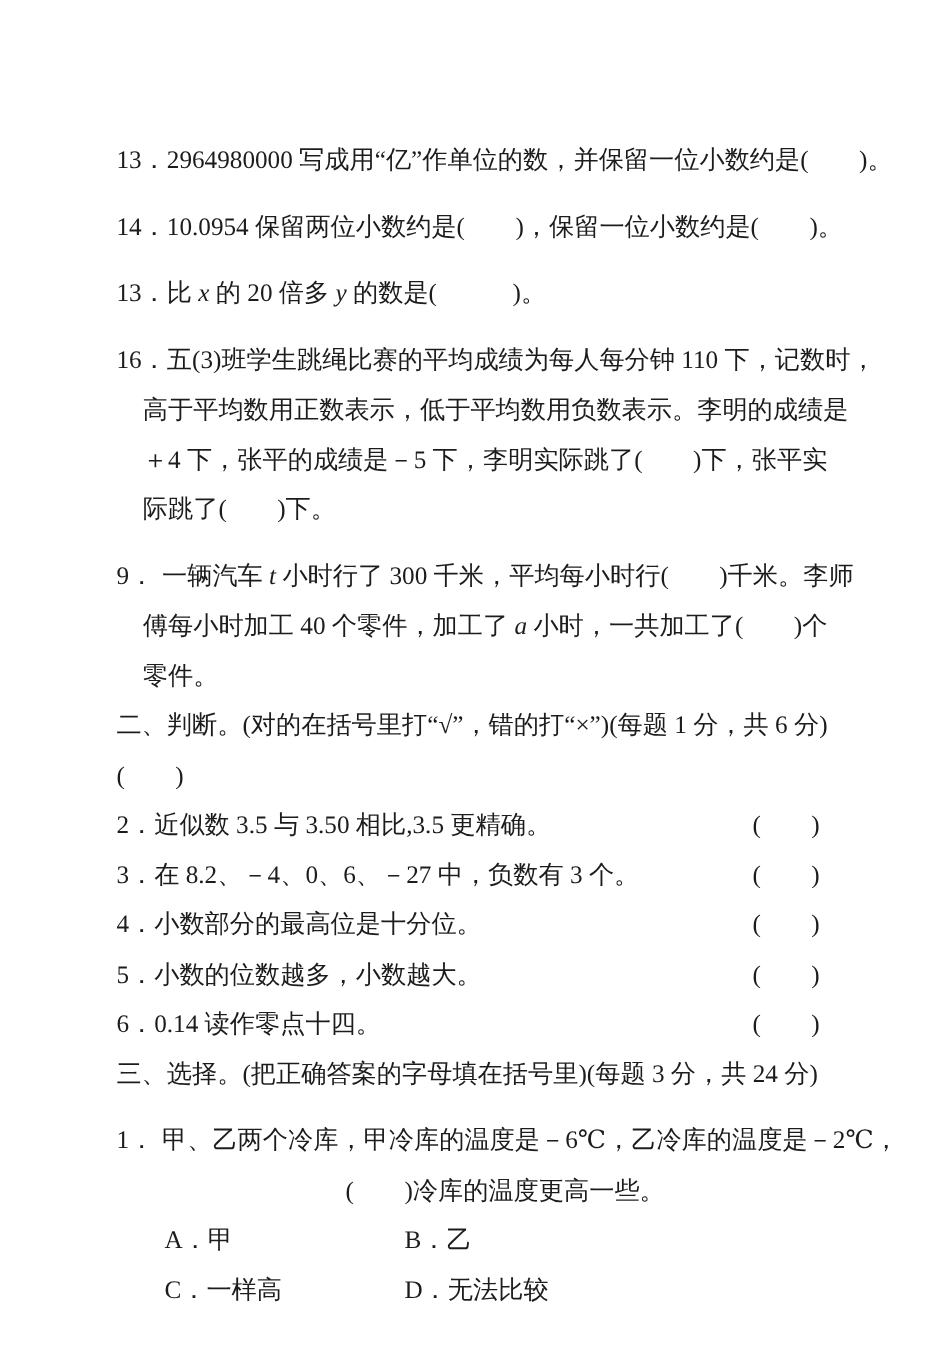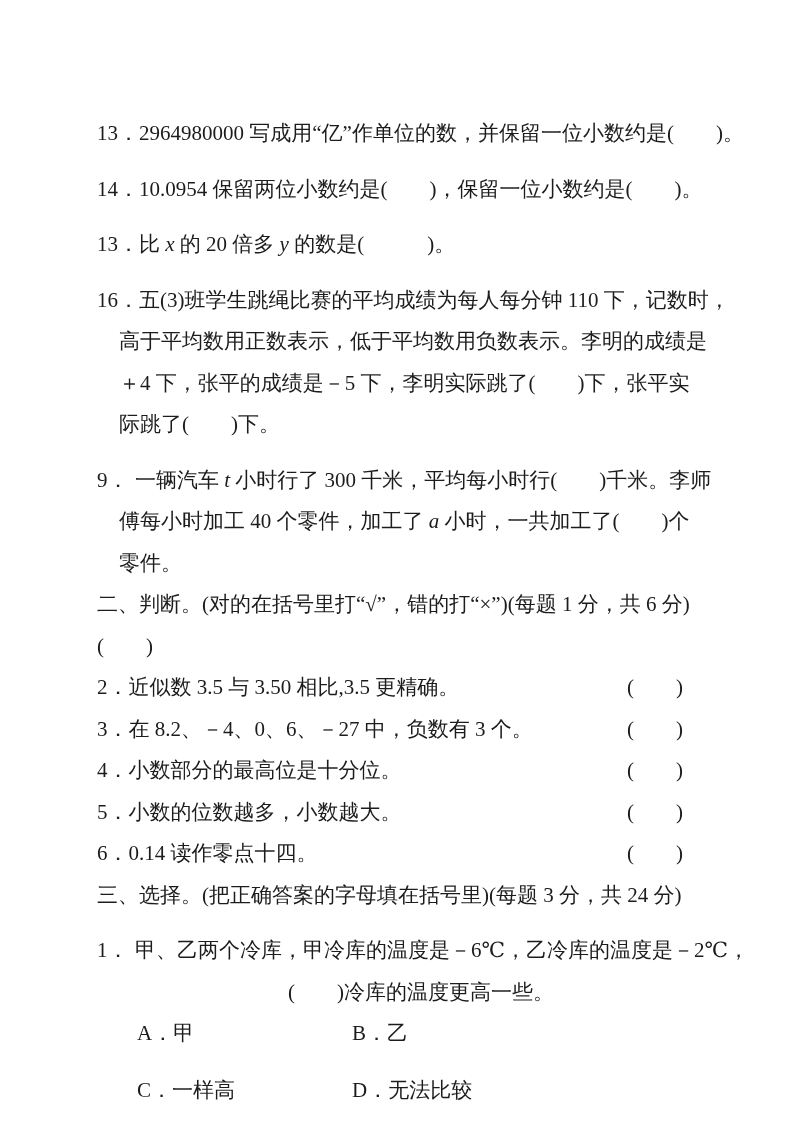"A．甲" .options { gap: 15px -> none }
